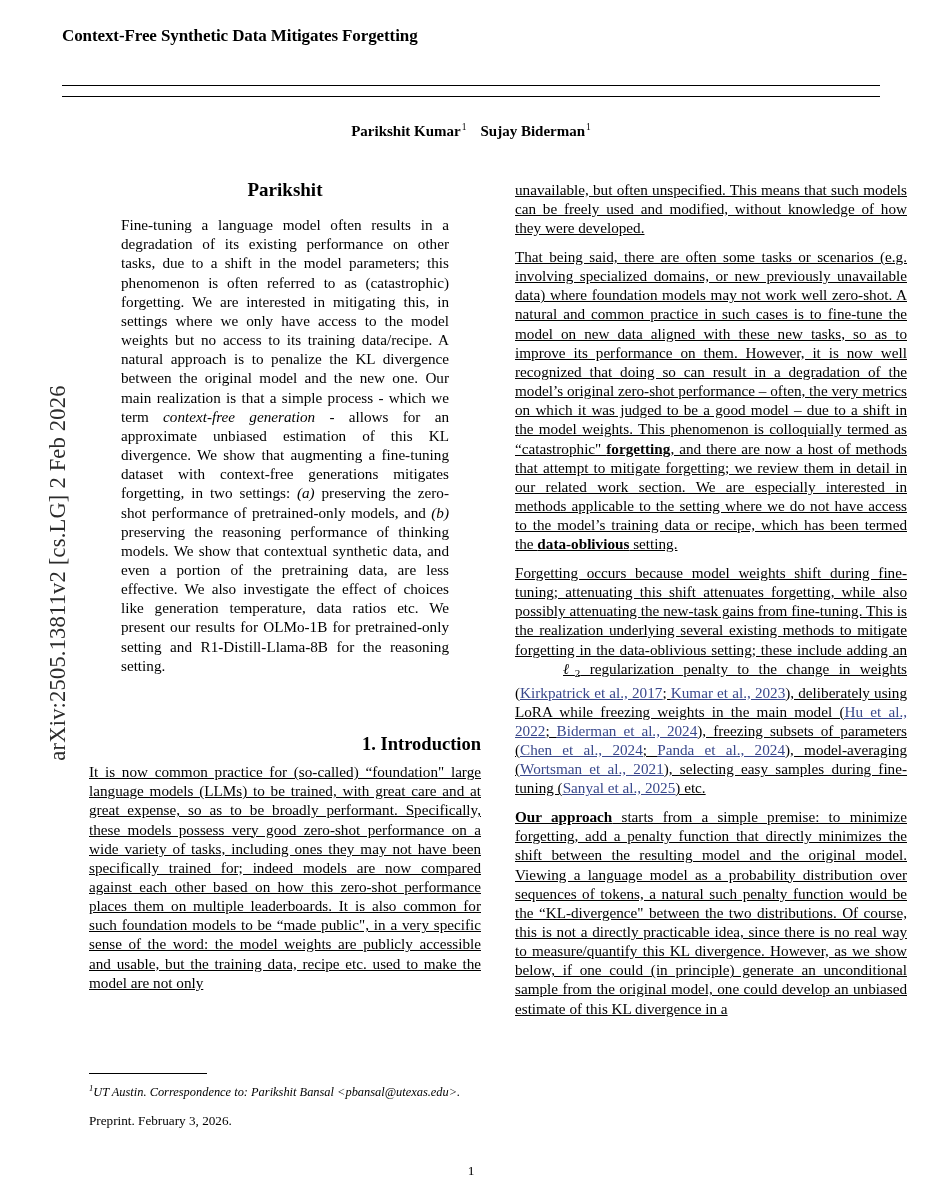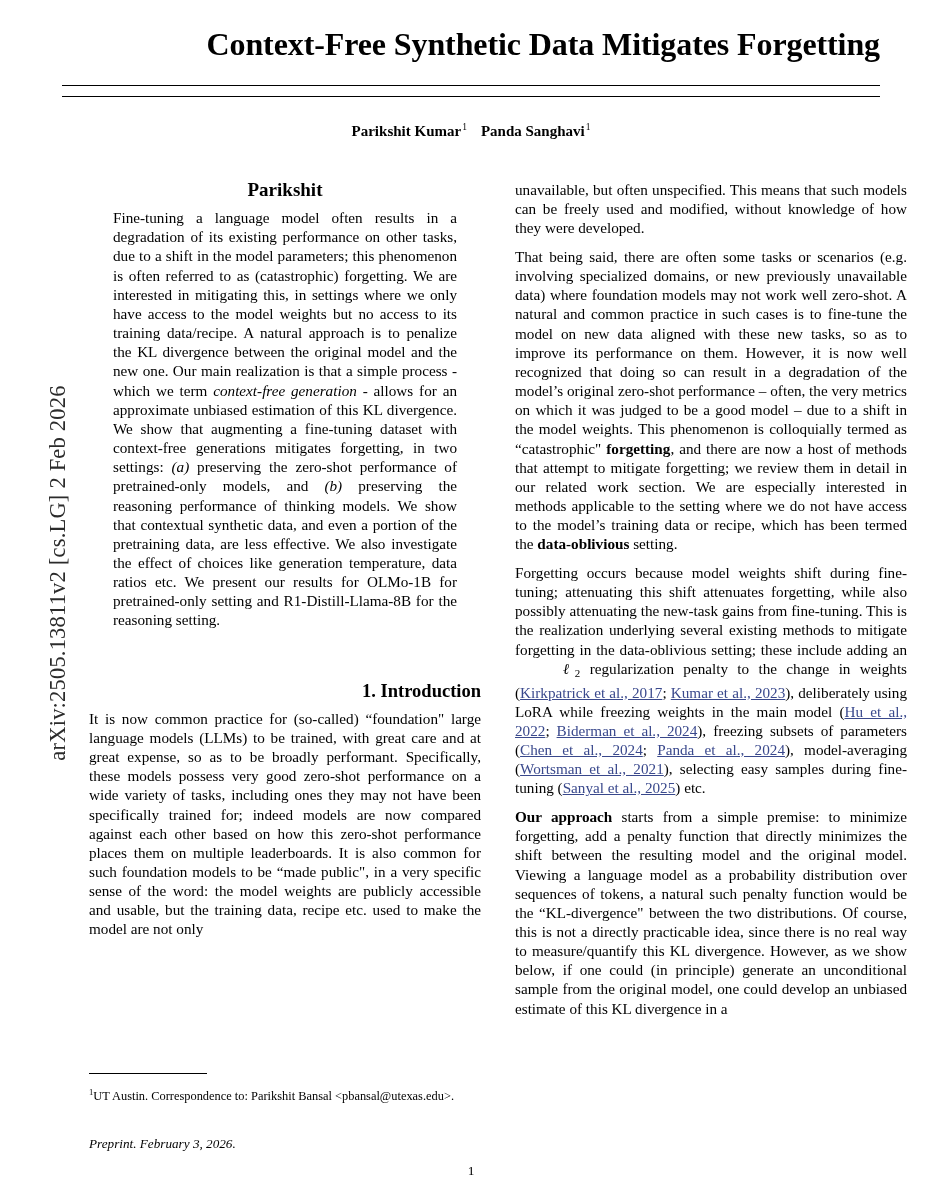"Context-Free Synthetic Data Mitigates" .title { font-size: 32px -> 17px; text-align: right -> left }
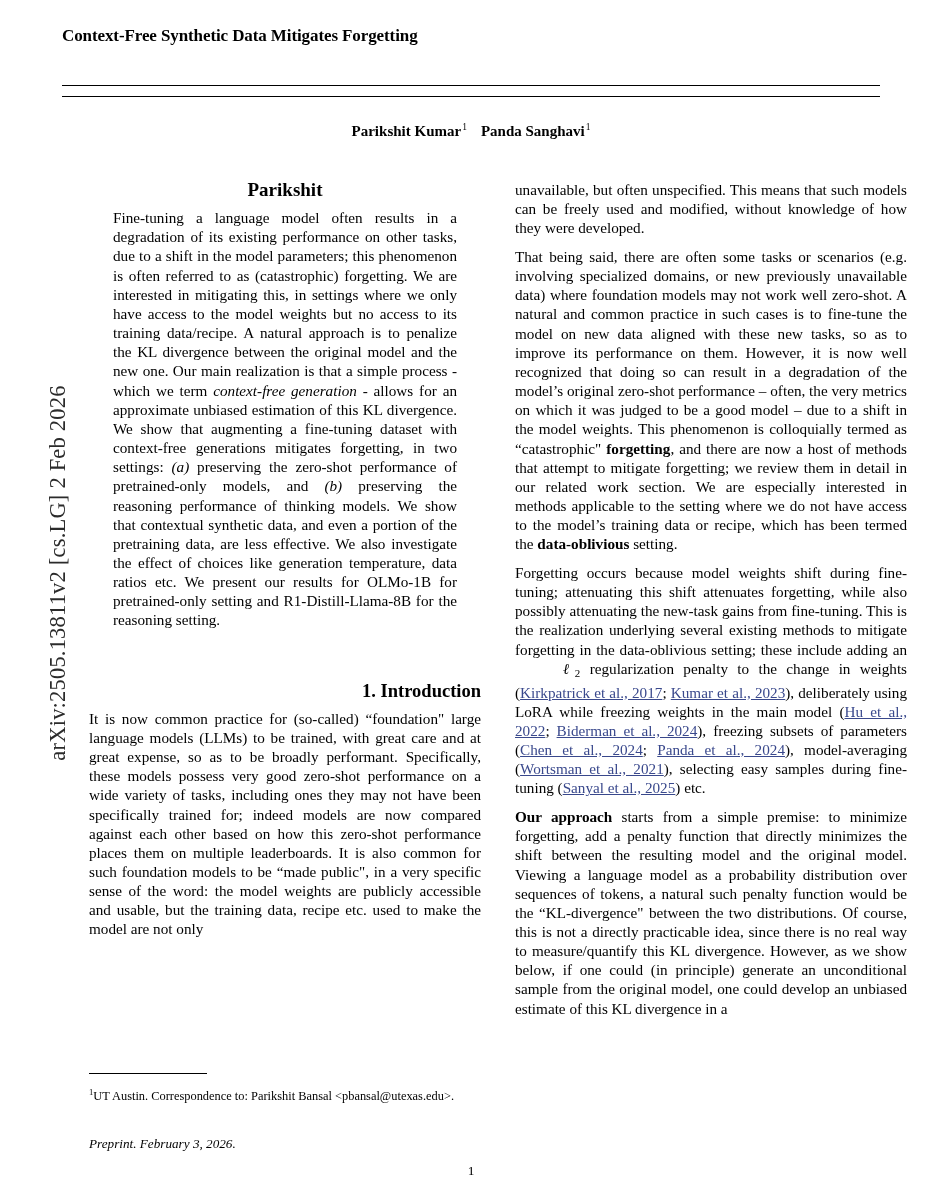"Panda Sanghavi" span { text: Panda Sanghavi -> Sujay Biderman }
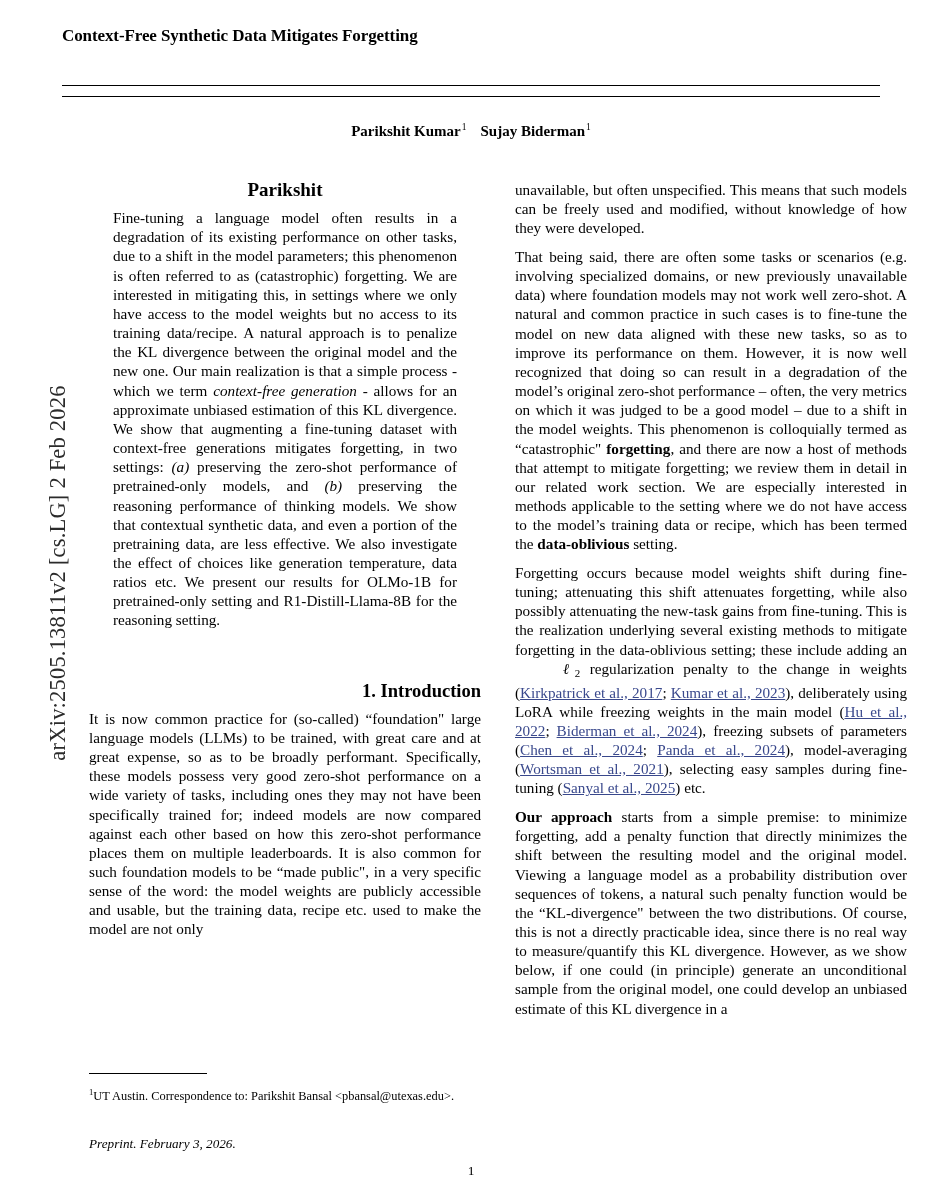"unavailable, but often unspecified. This" p.para { text-decoration: none -> underline }
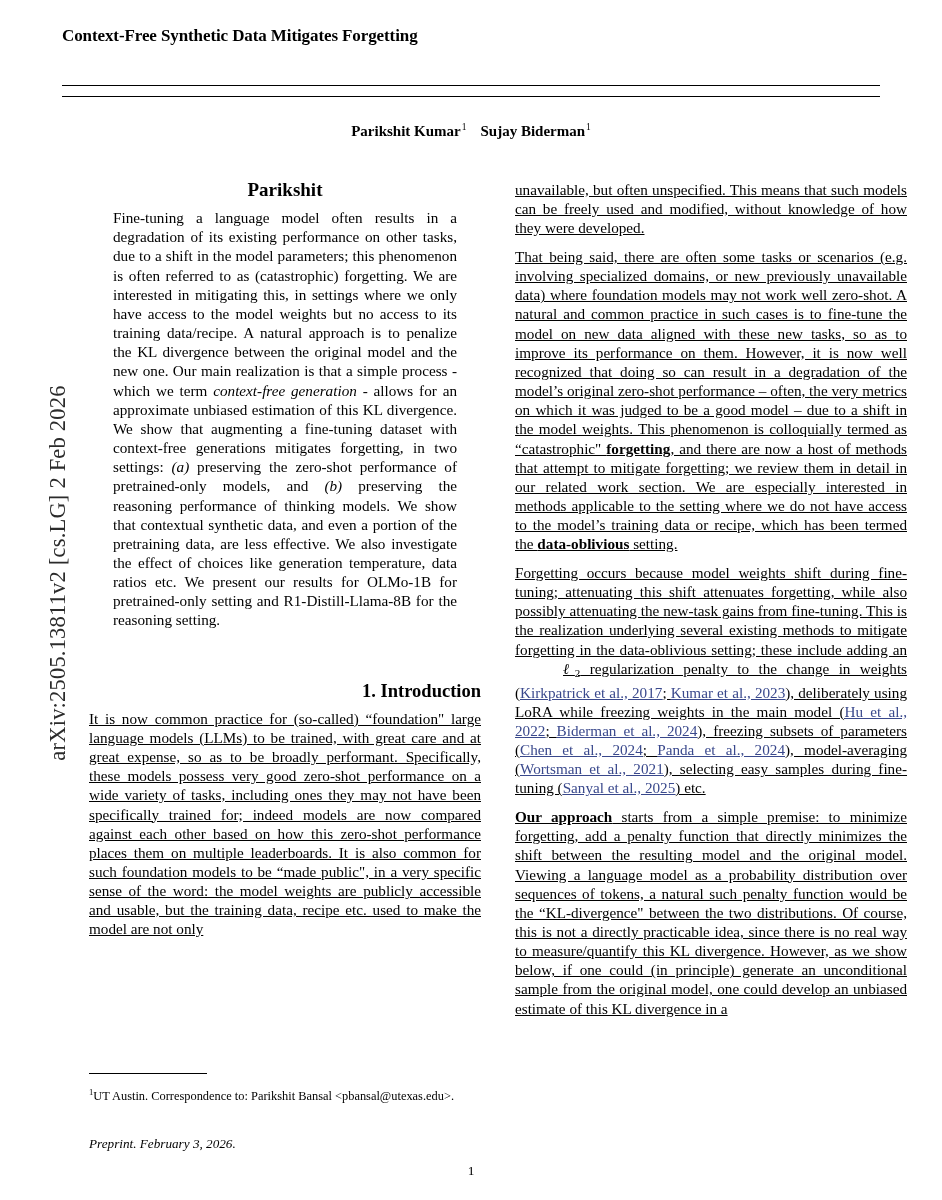"Fine-tuning a language model often" .abstract-body p { margin: 8px -> 16px }
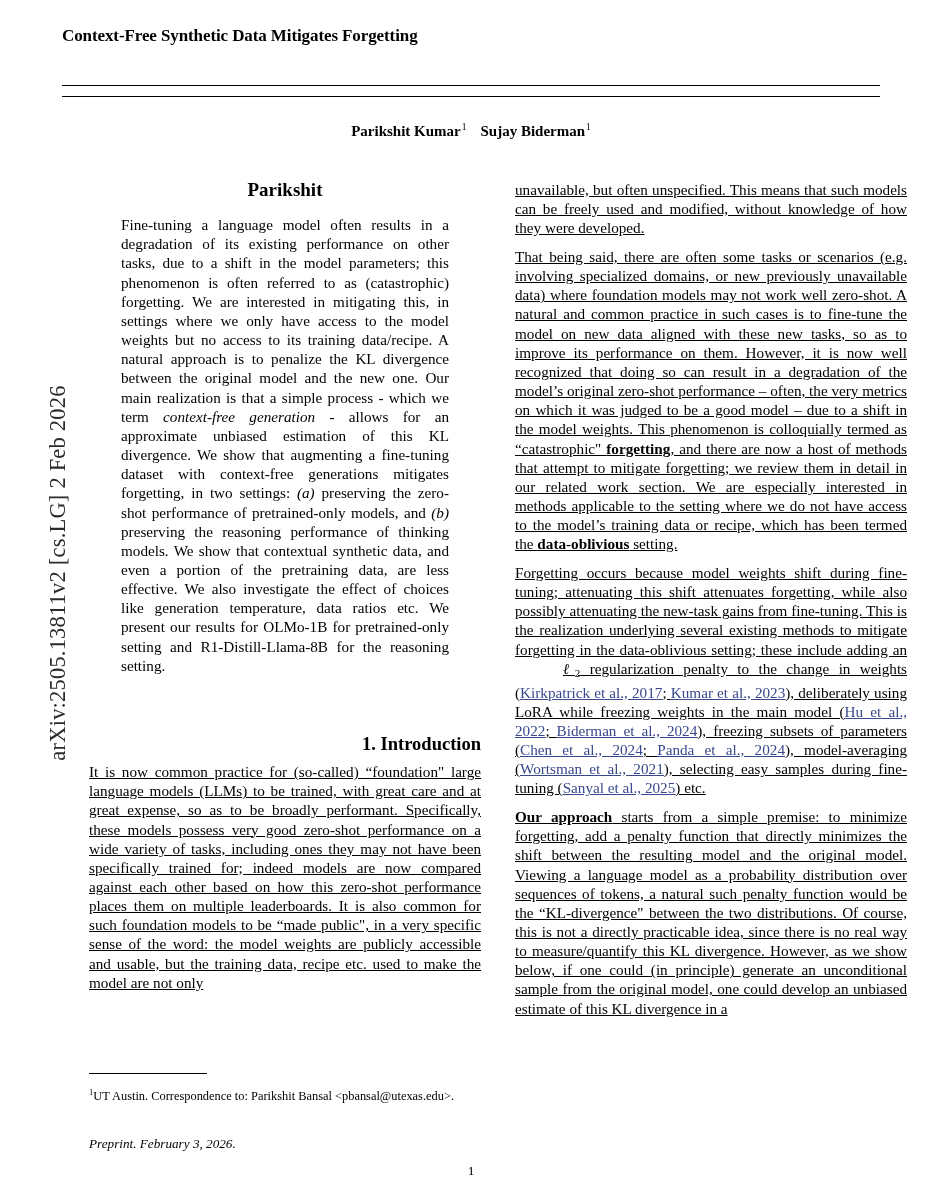"1UT Austin. Correspondence to: Parikshit" .footnote { font-style: none -> italic; line-height: 23px -> 14px }
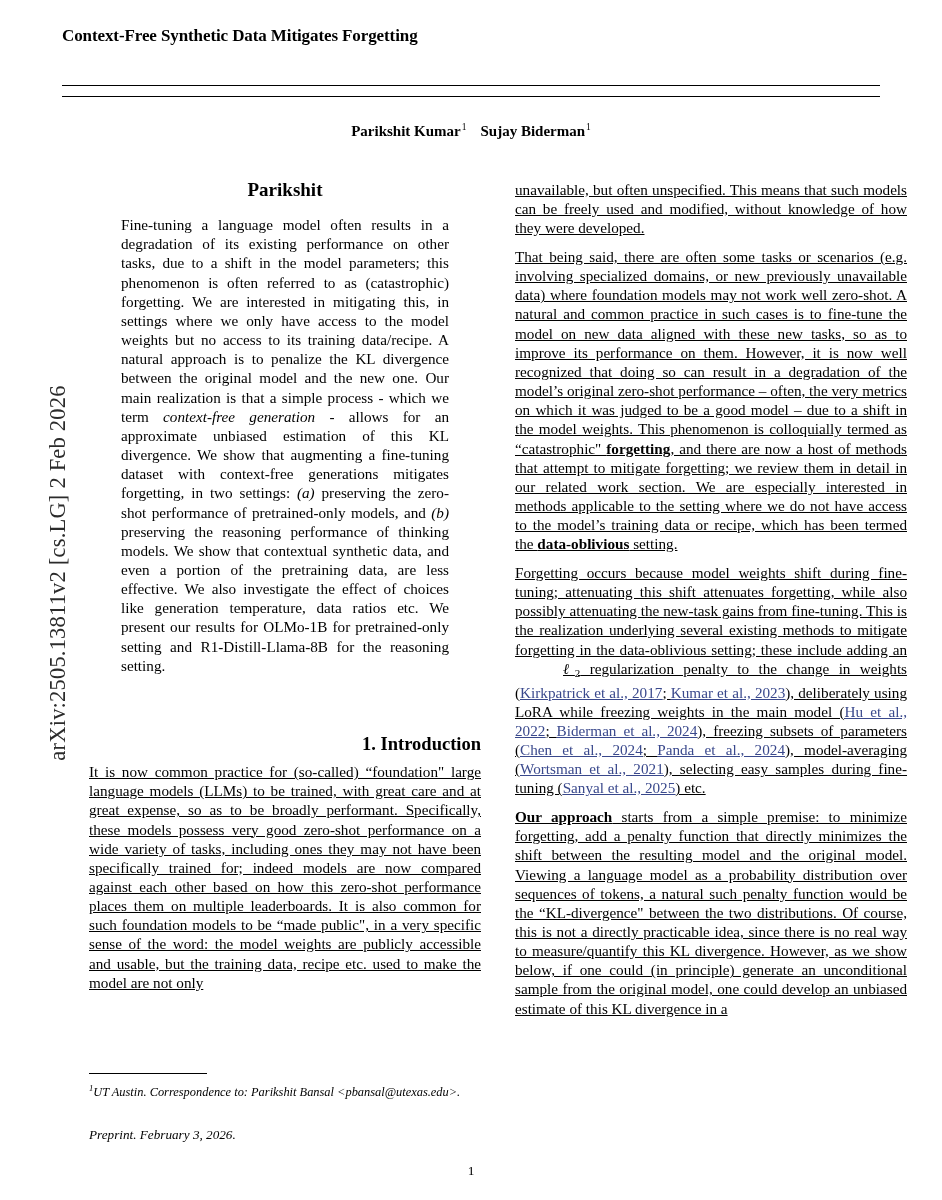"Preprint. February 3, 2026." .preprint { font-style: italic -> none; margin-top: 28px -> 14px }
